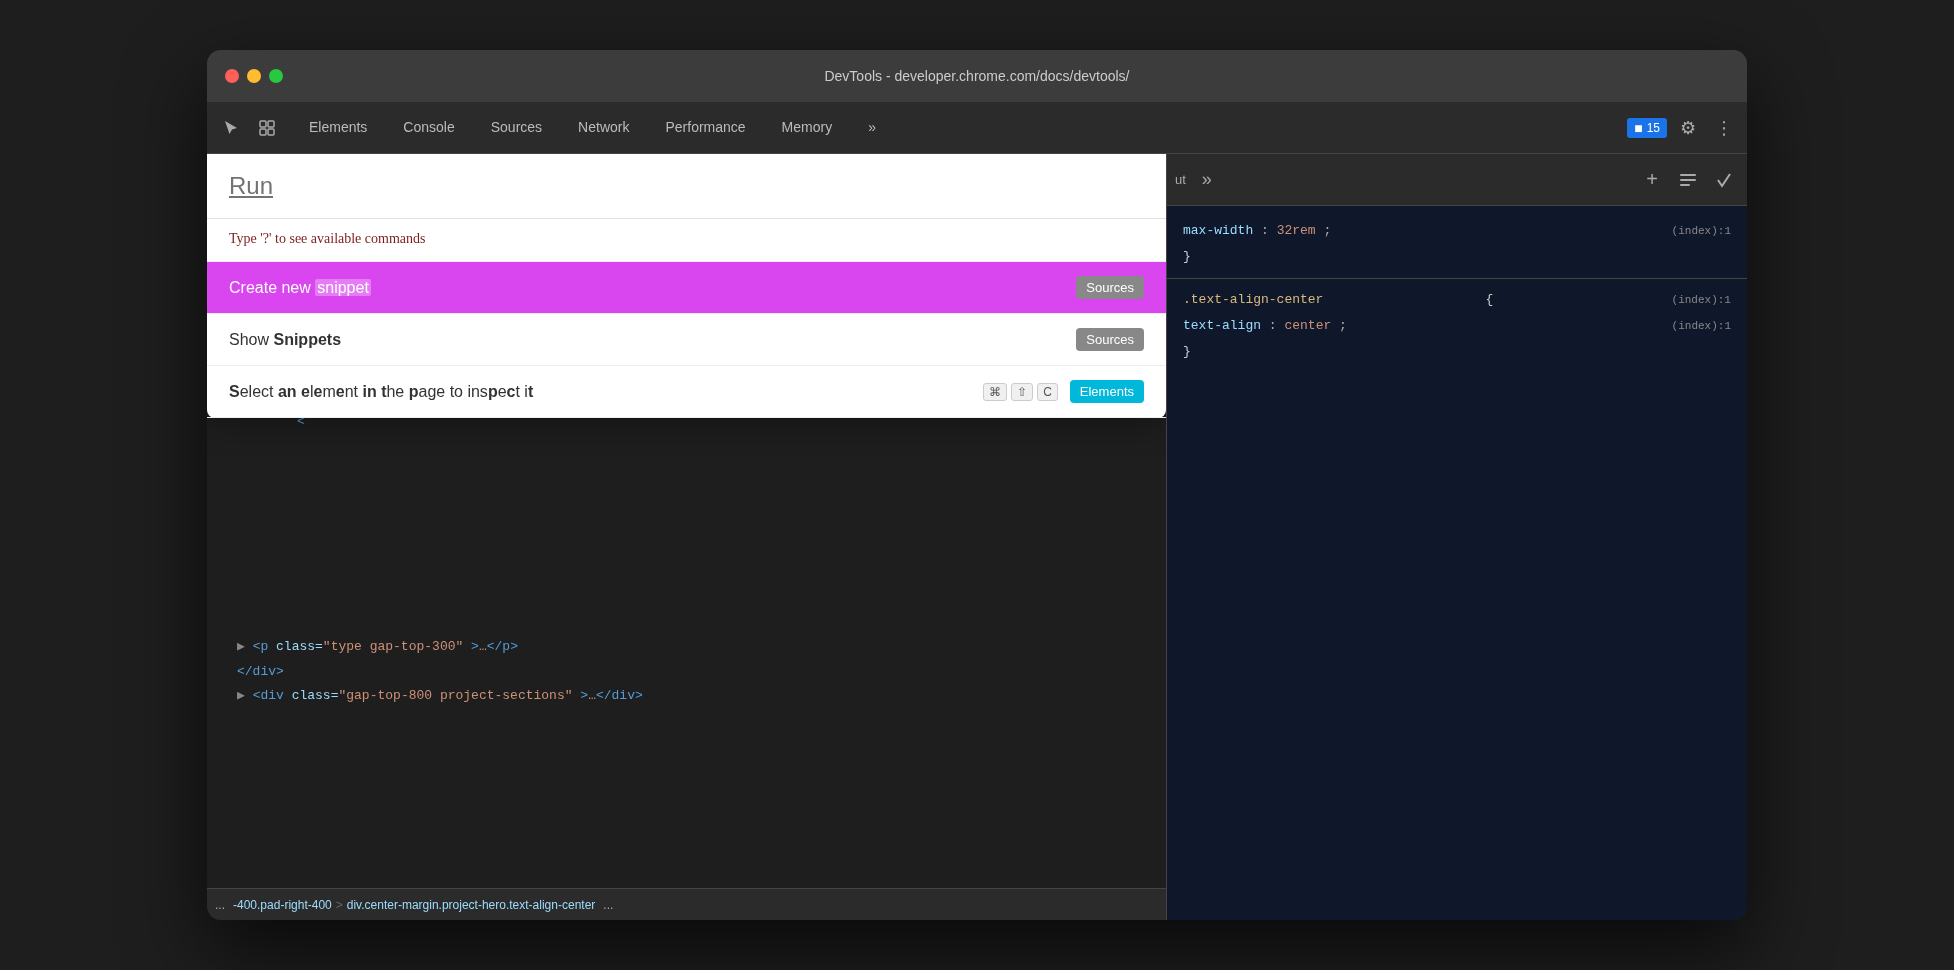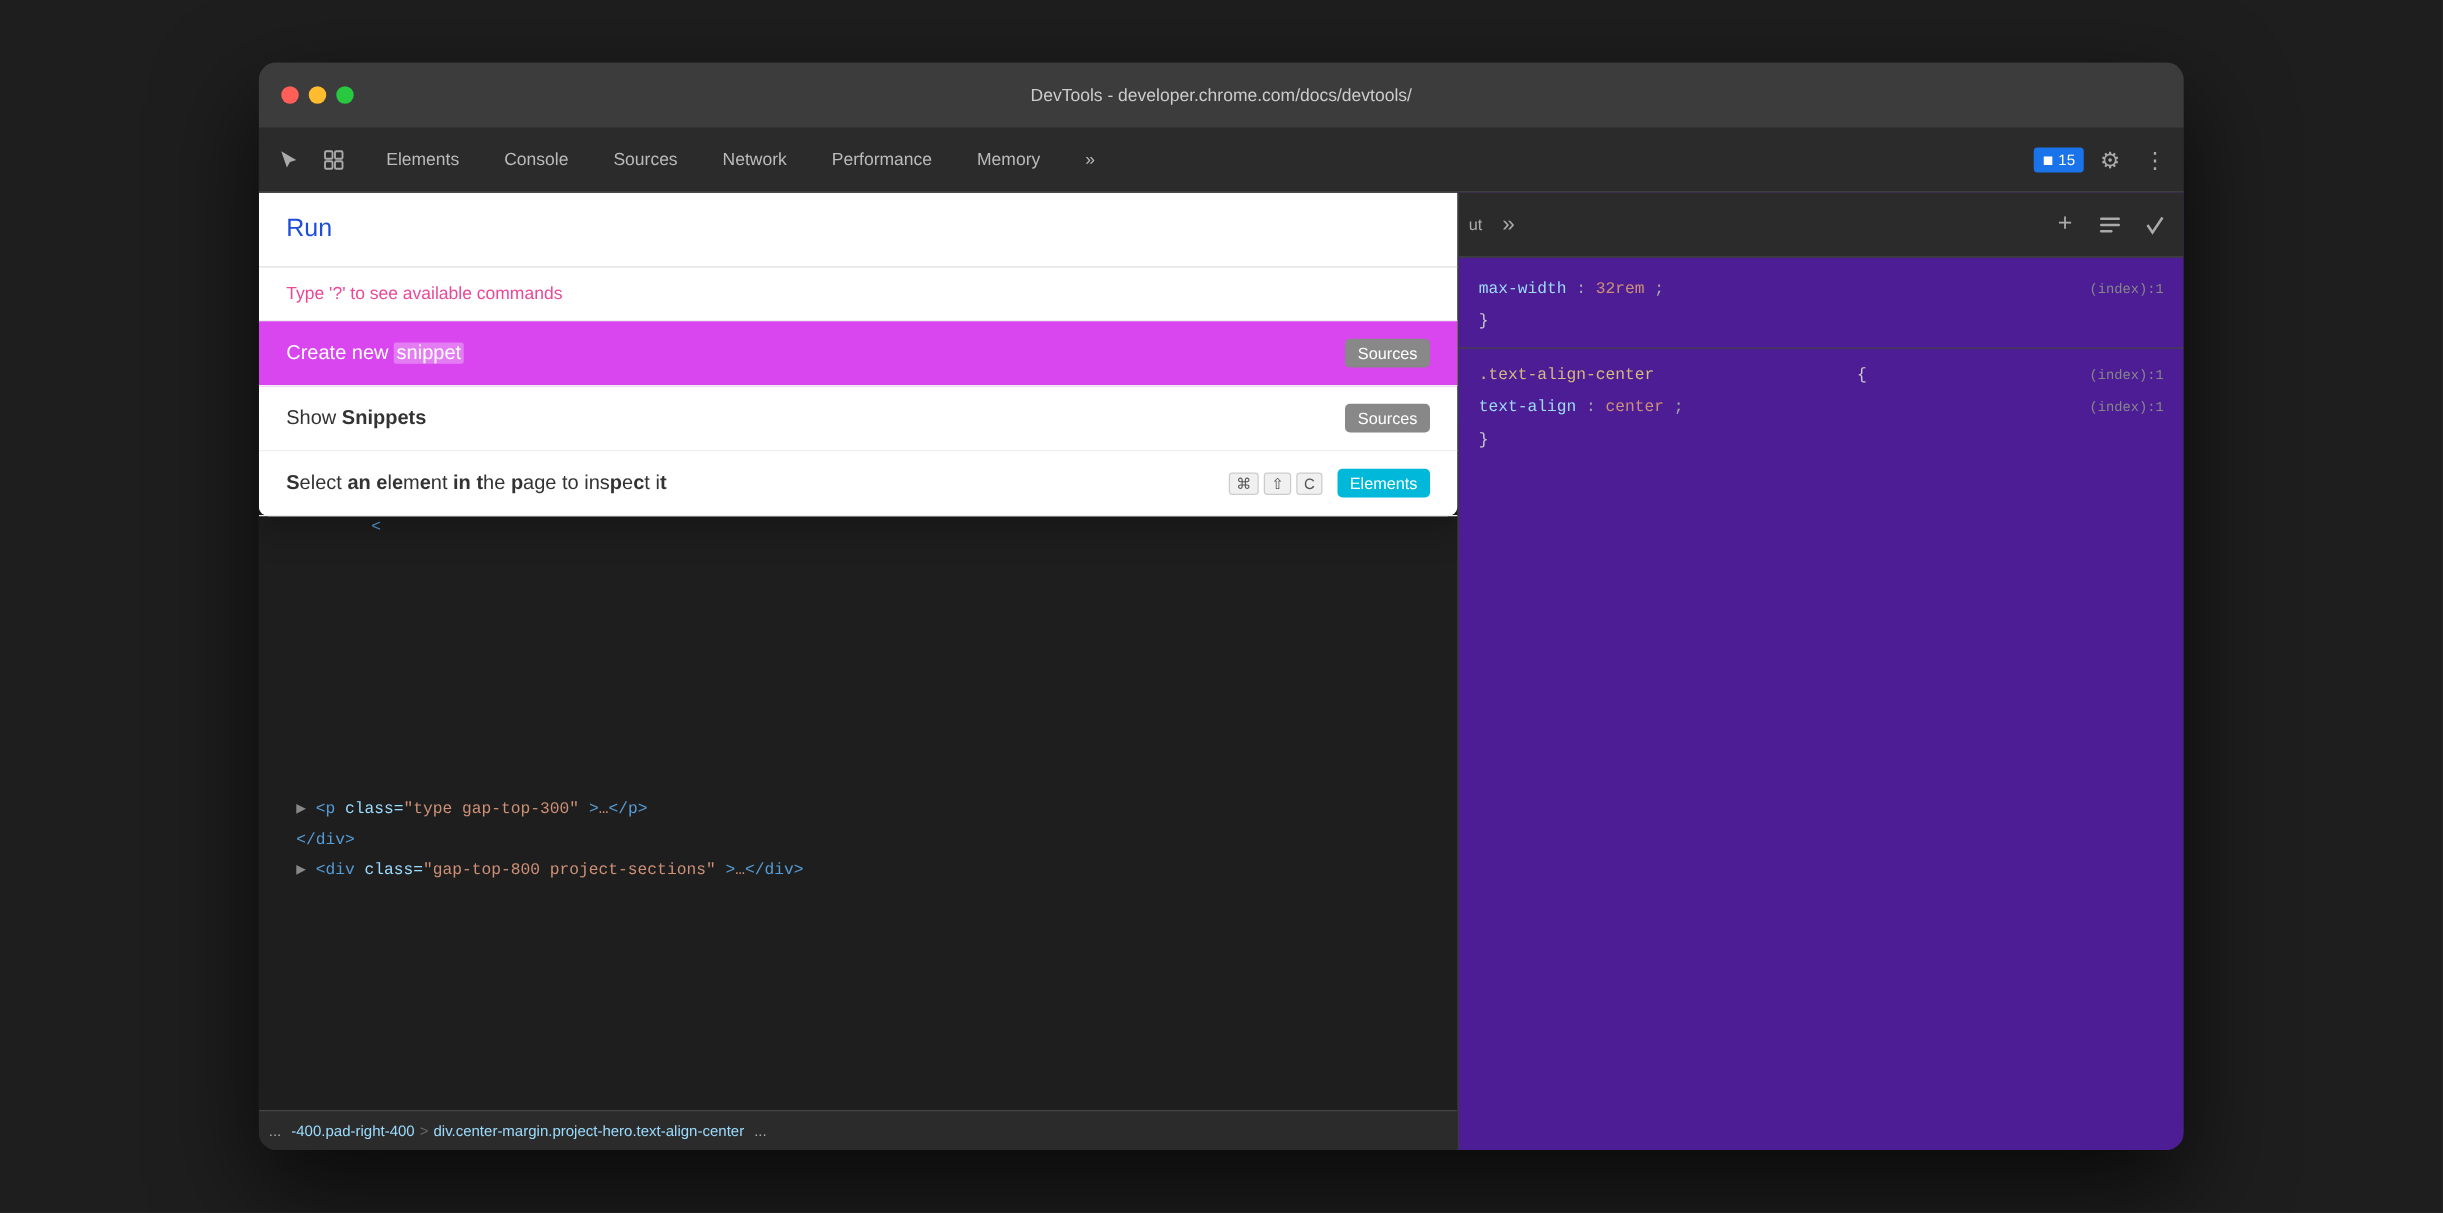"Run" .cmd-run { color: #1d4ed8 -> #737373; font-size: 20px -> 24px; text-decoration: none -> underline }
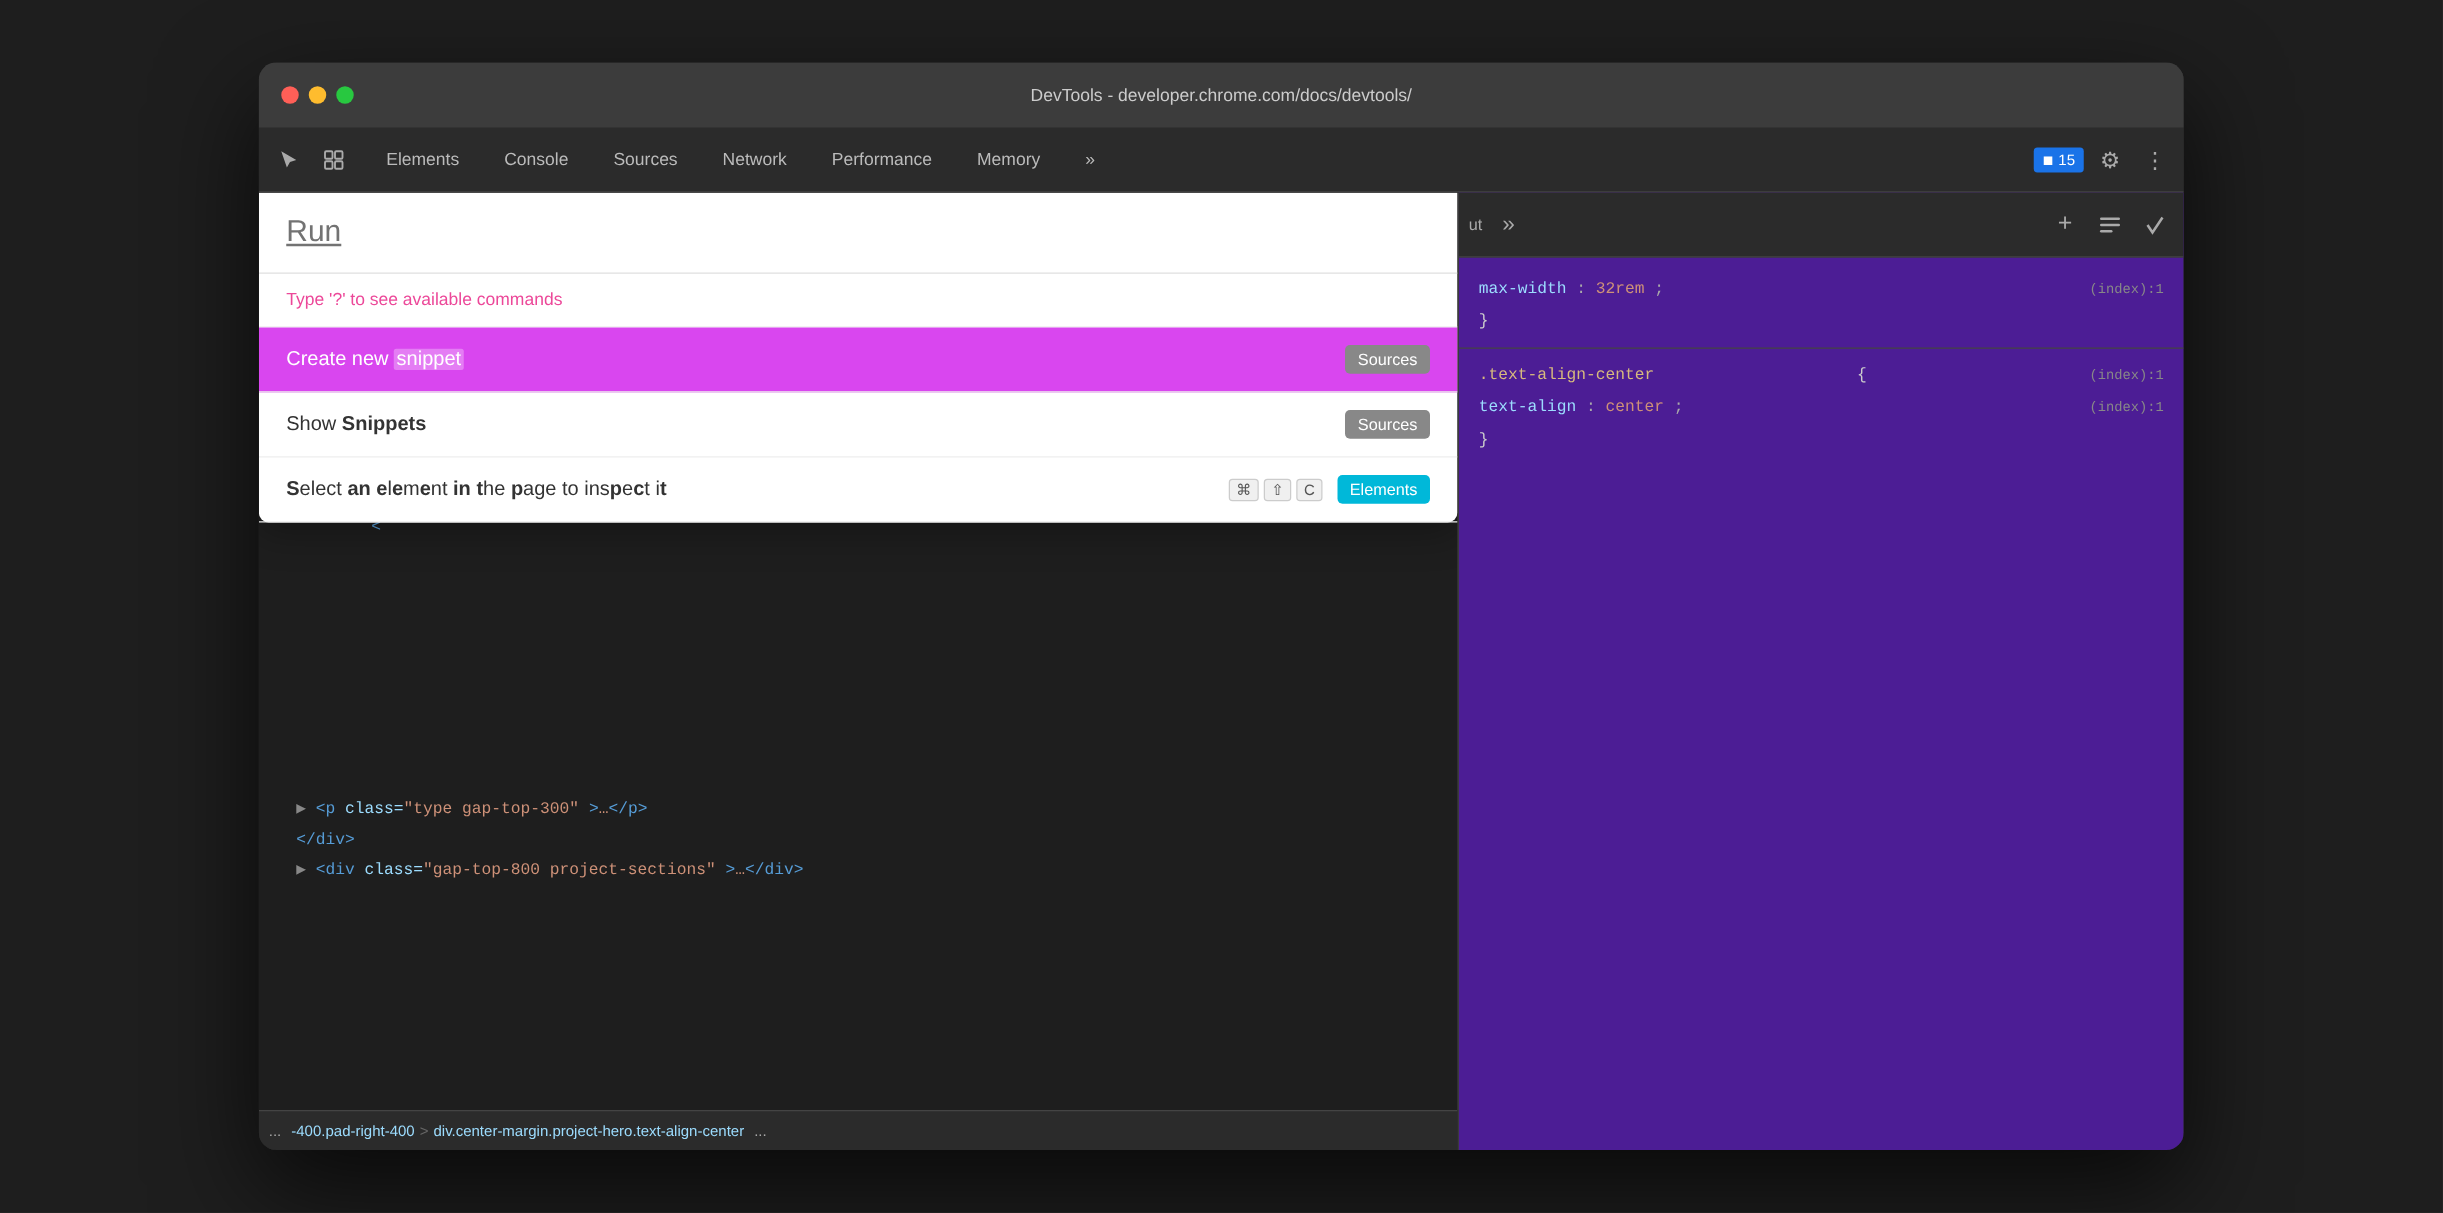"ut" .right-panel { background: #4c1d95 -> #0f172a }
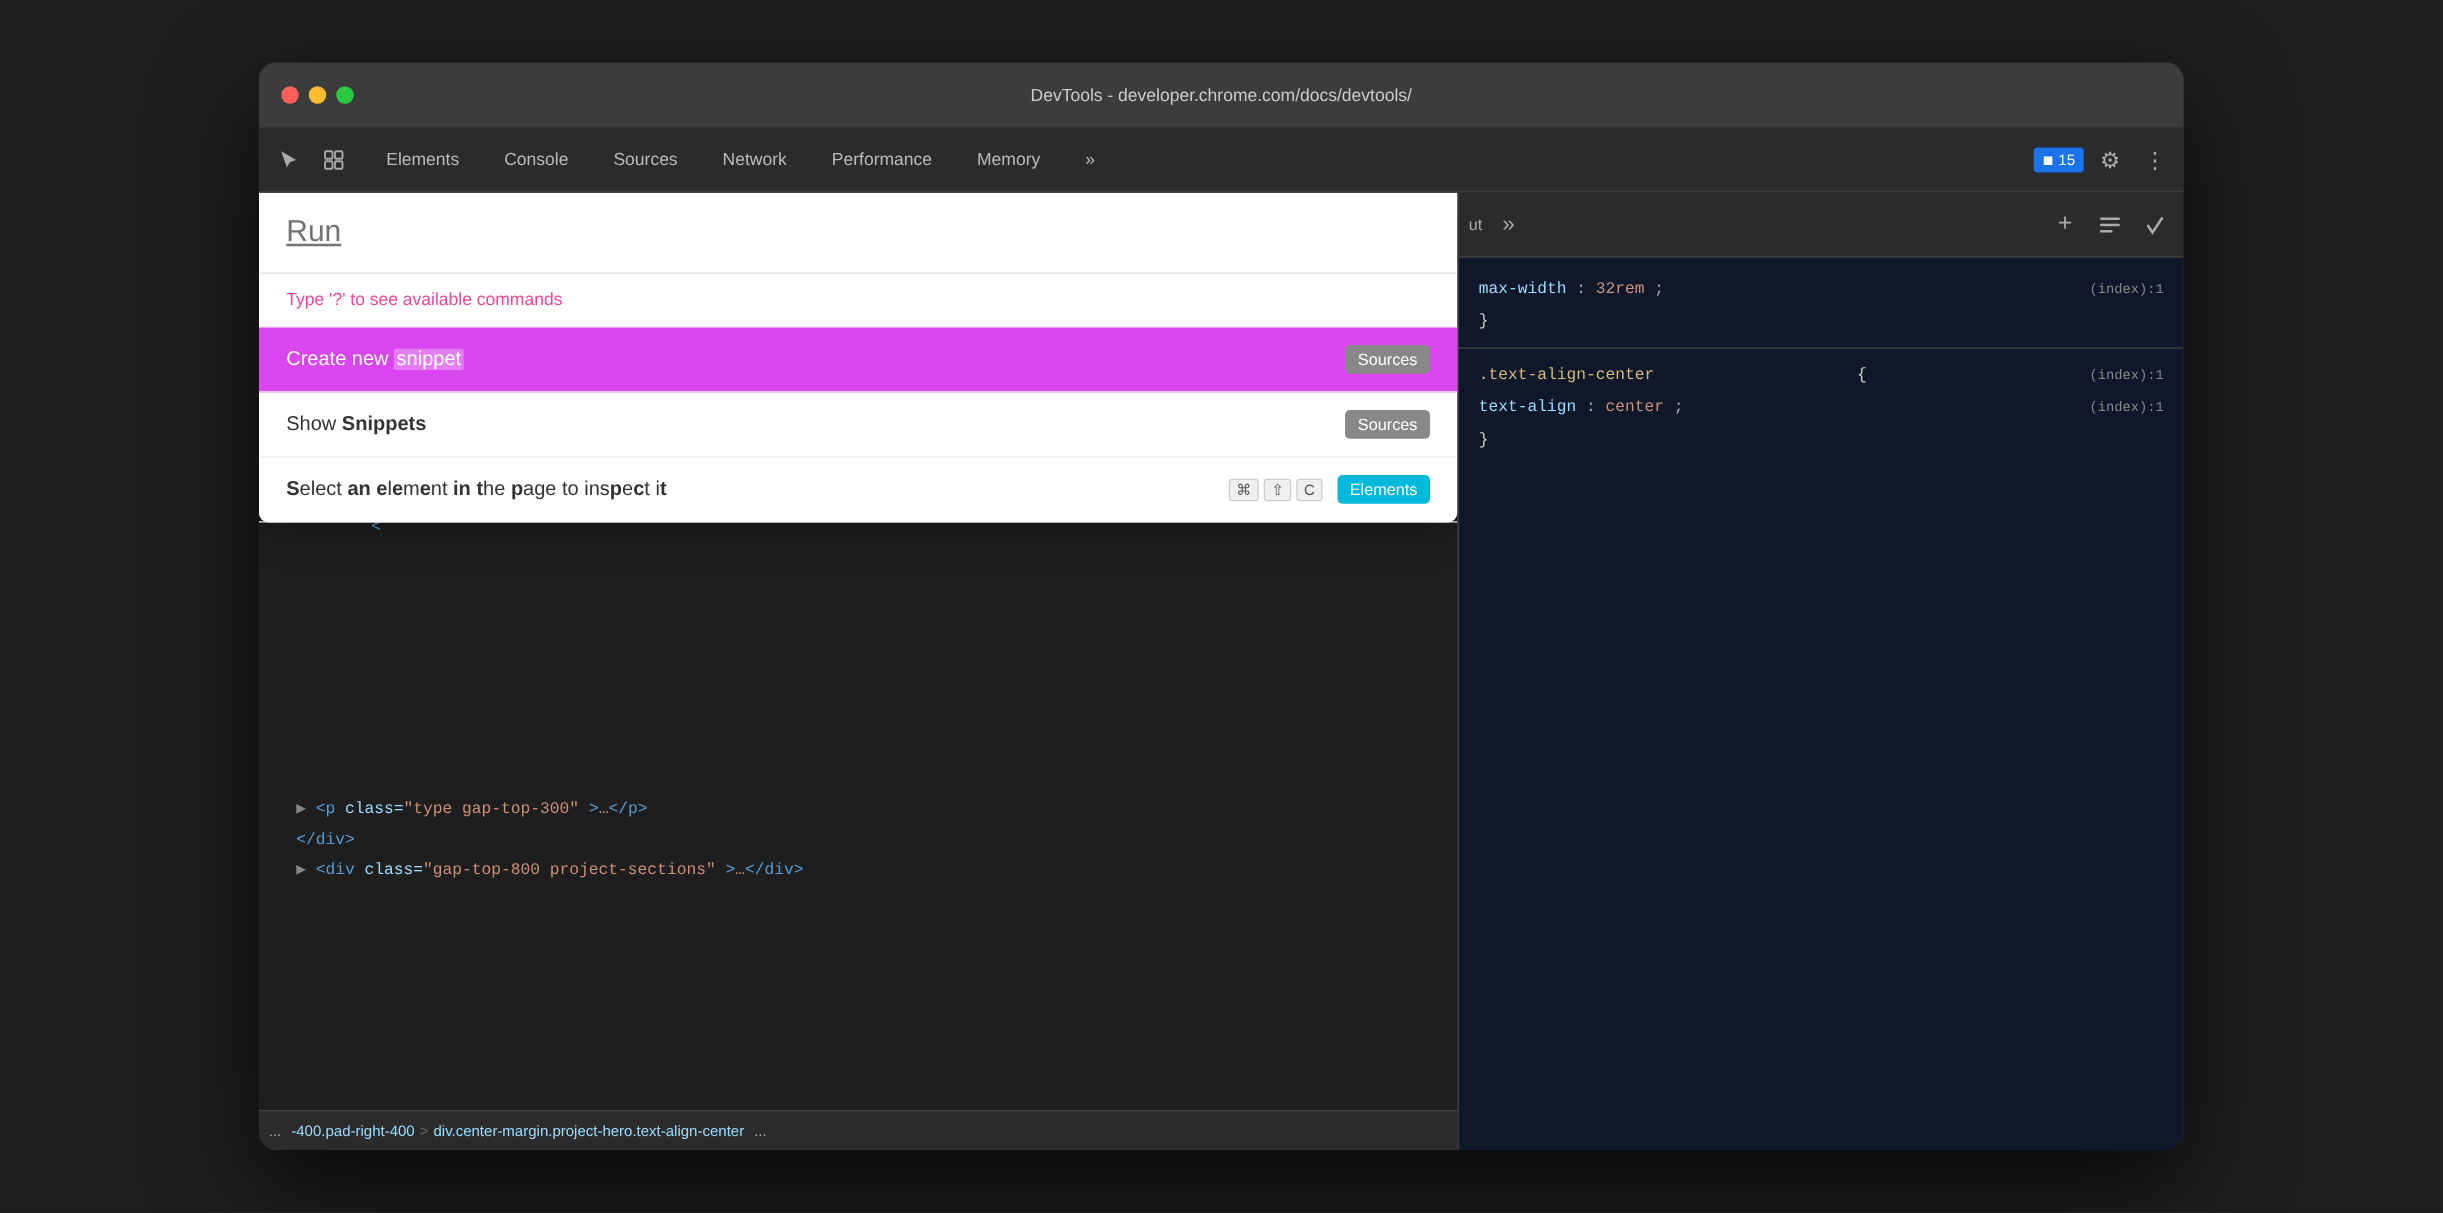"Type '?' to see available" .cmd-hint { color: #ec4899 -> #7f1d1d; font-family: none -> Liberation Serif, serif }
